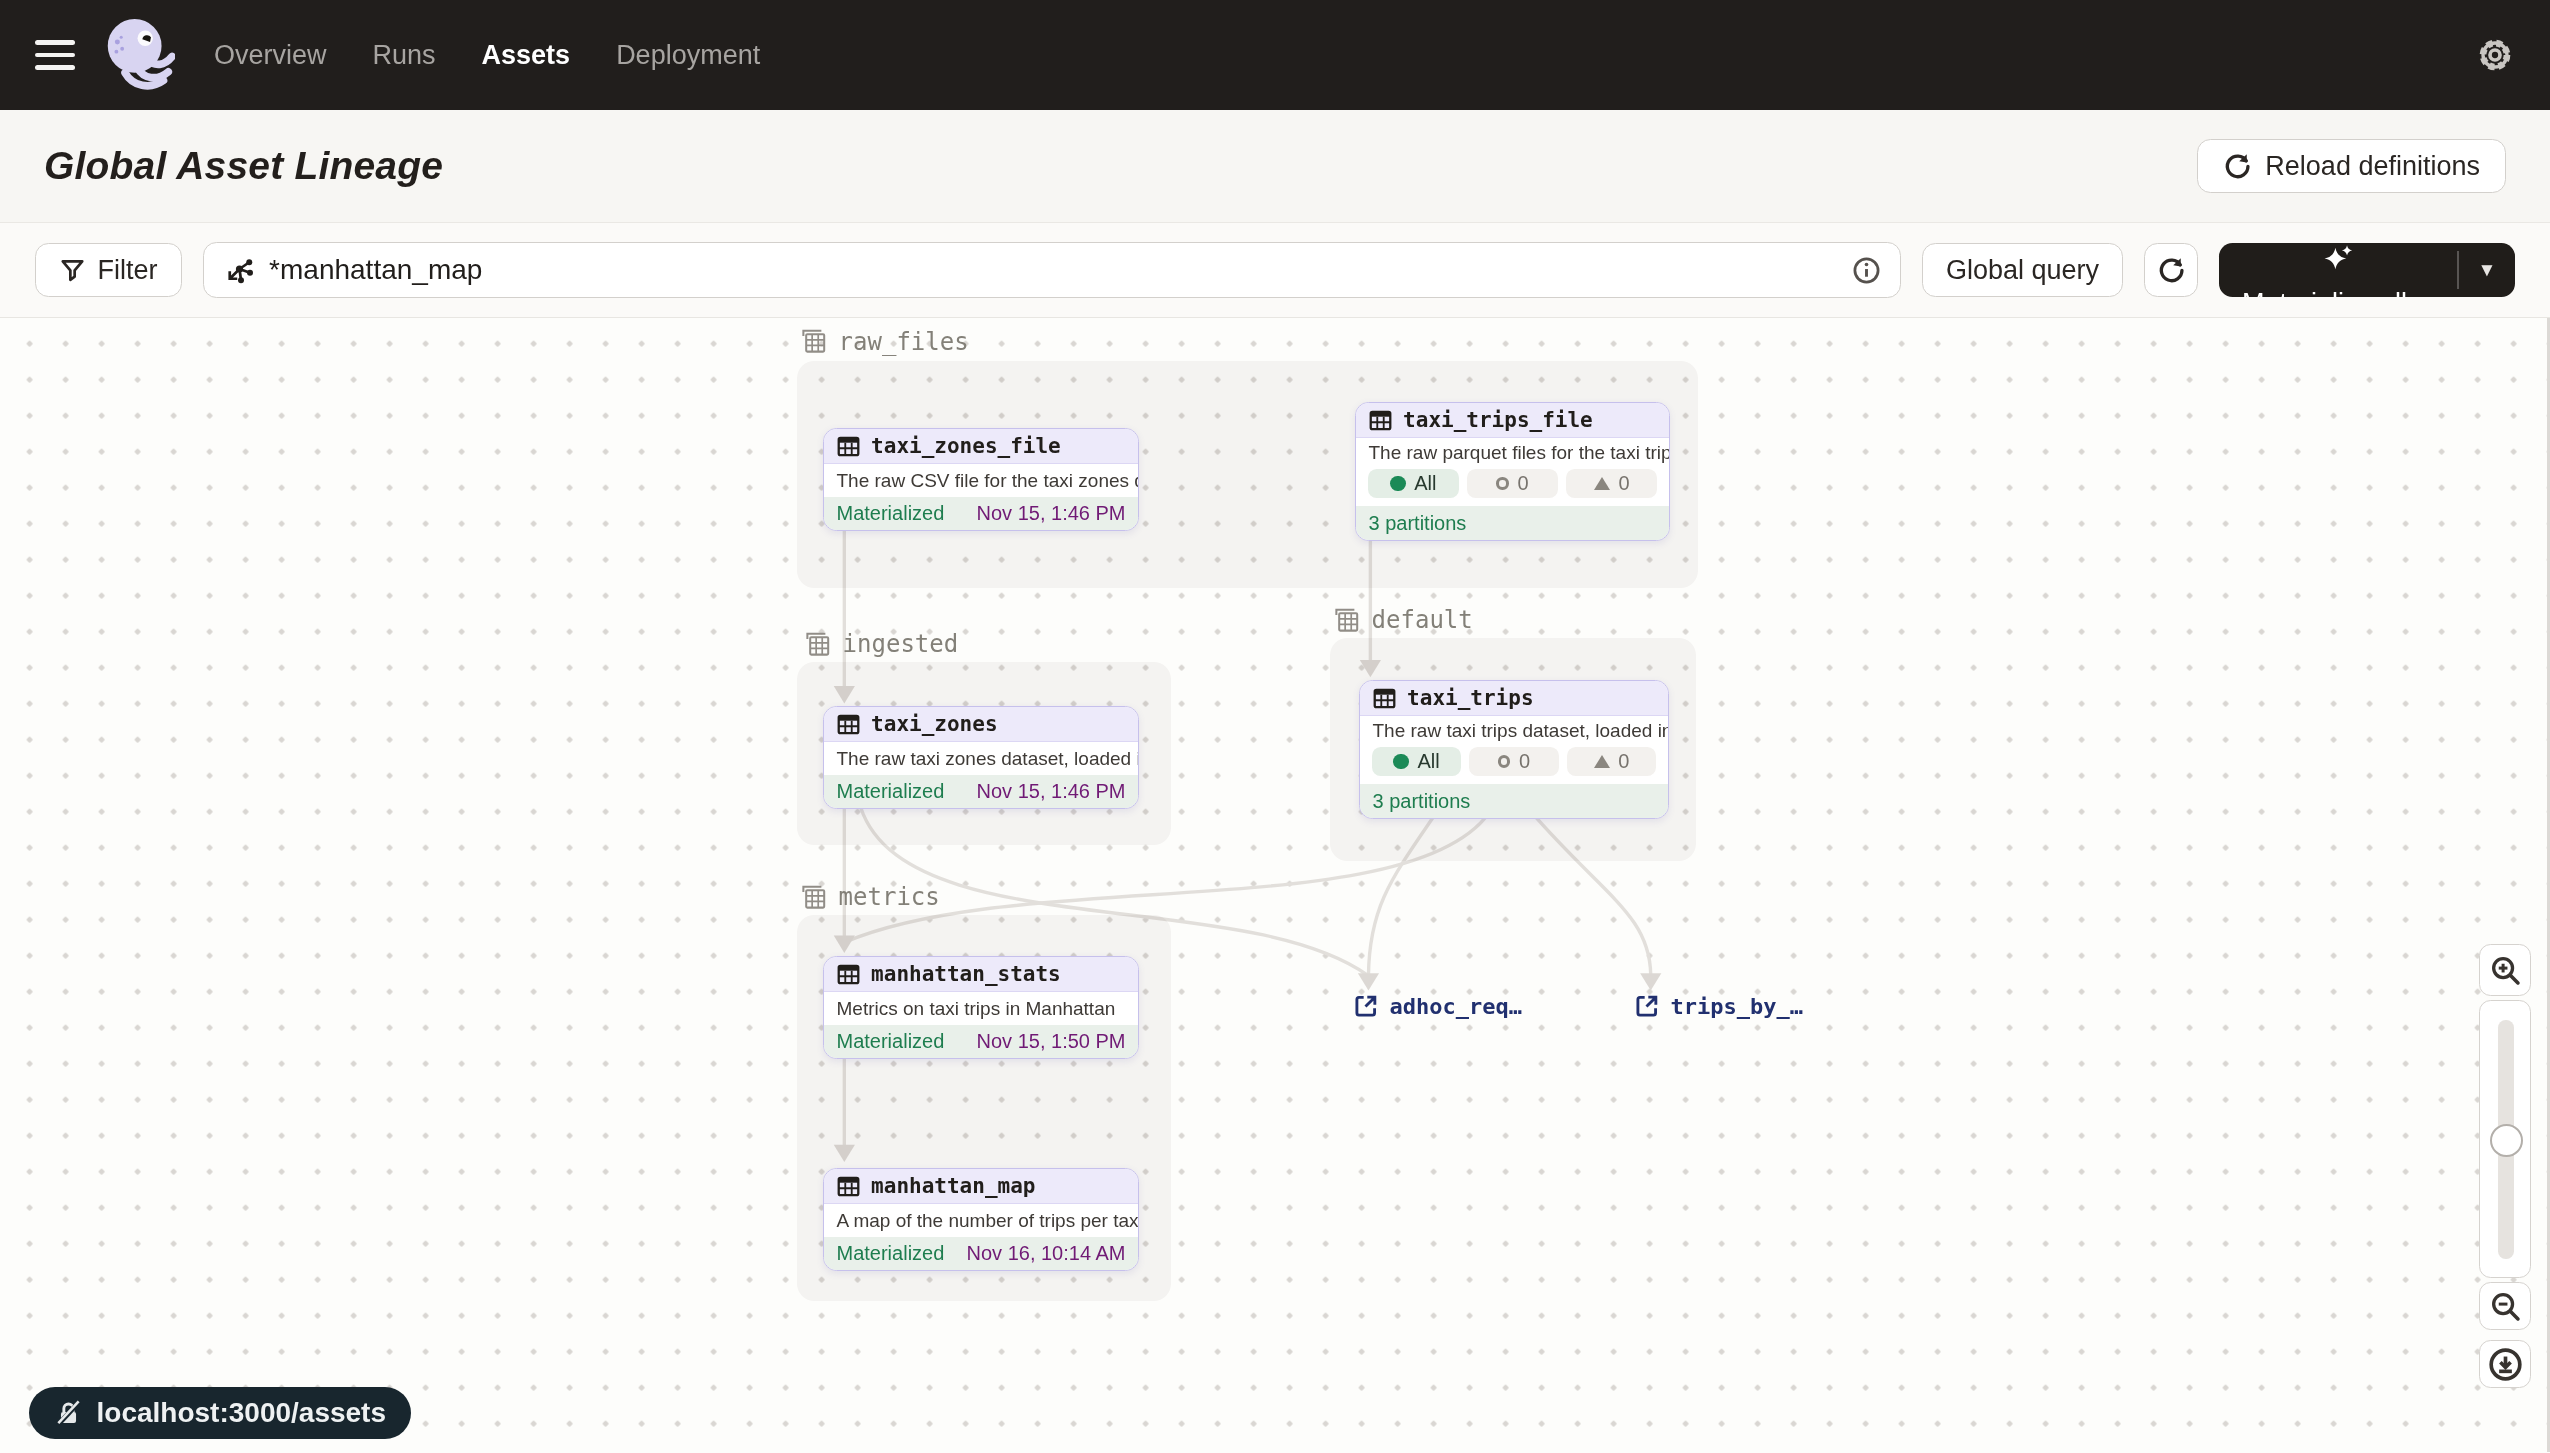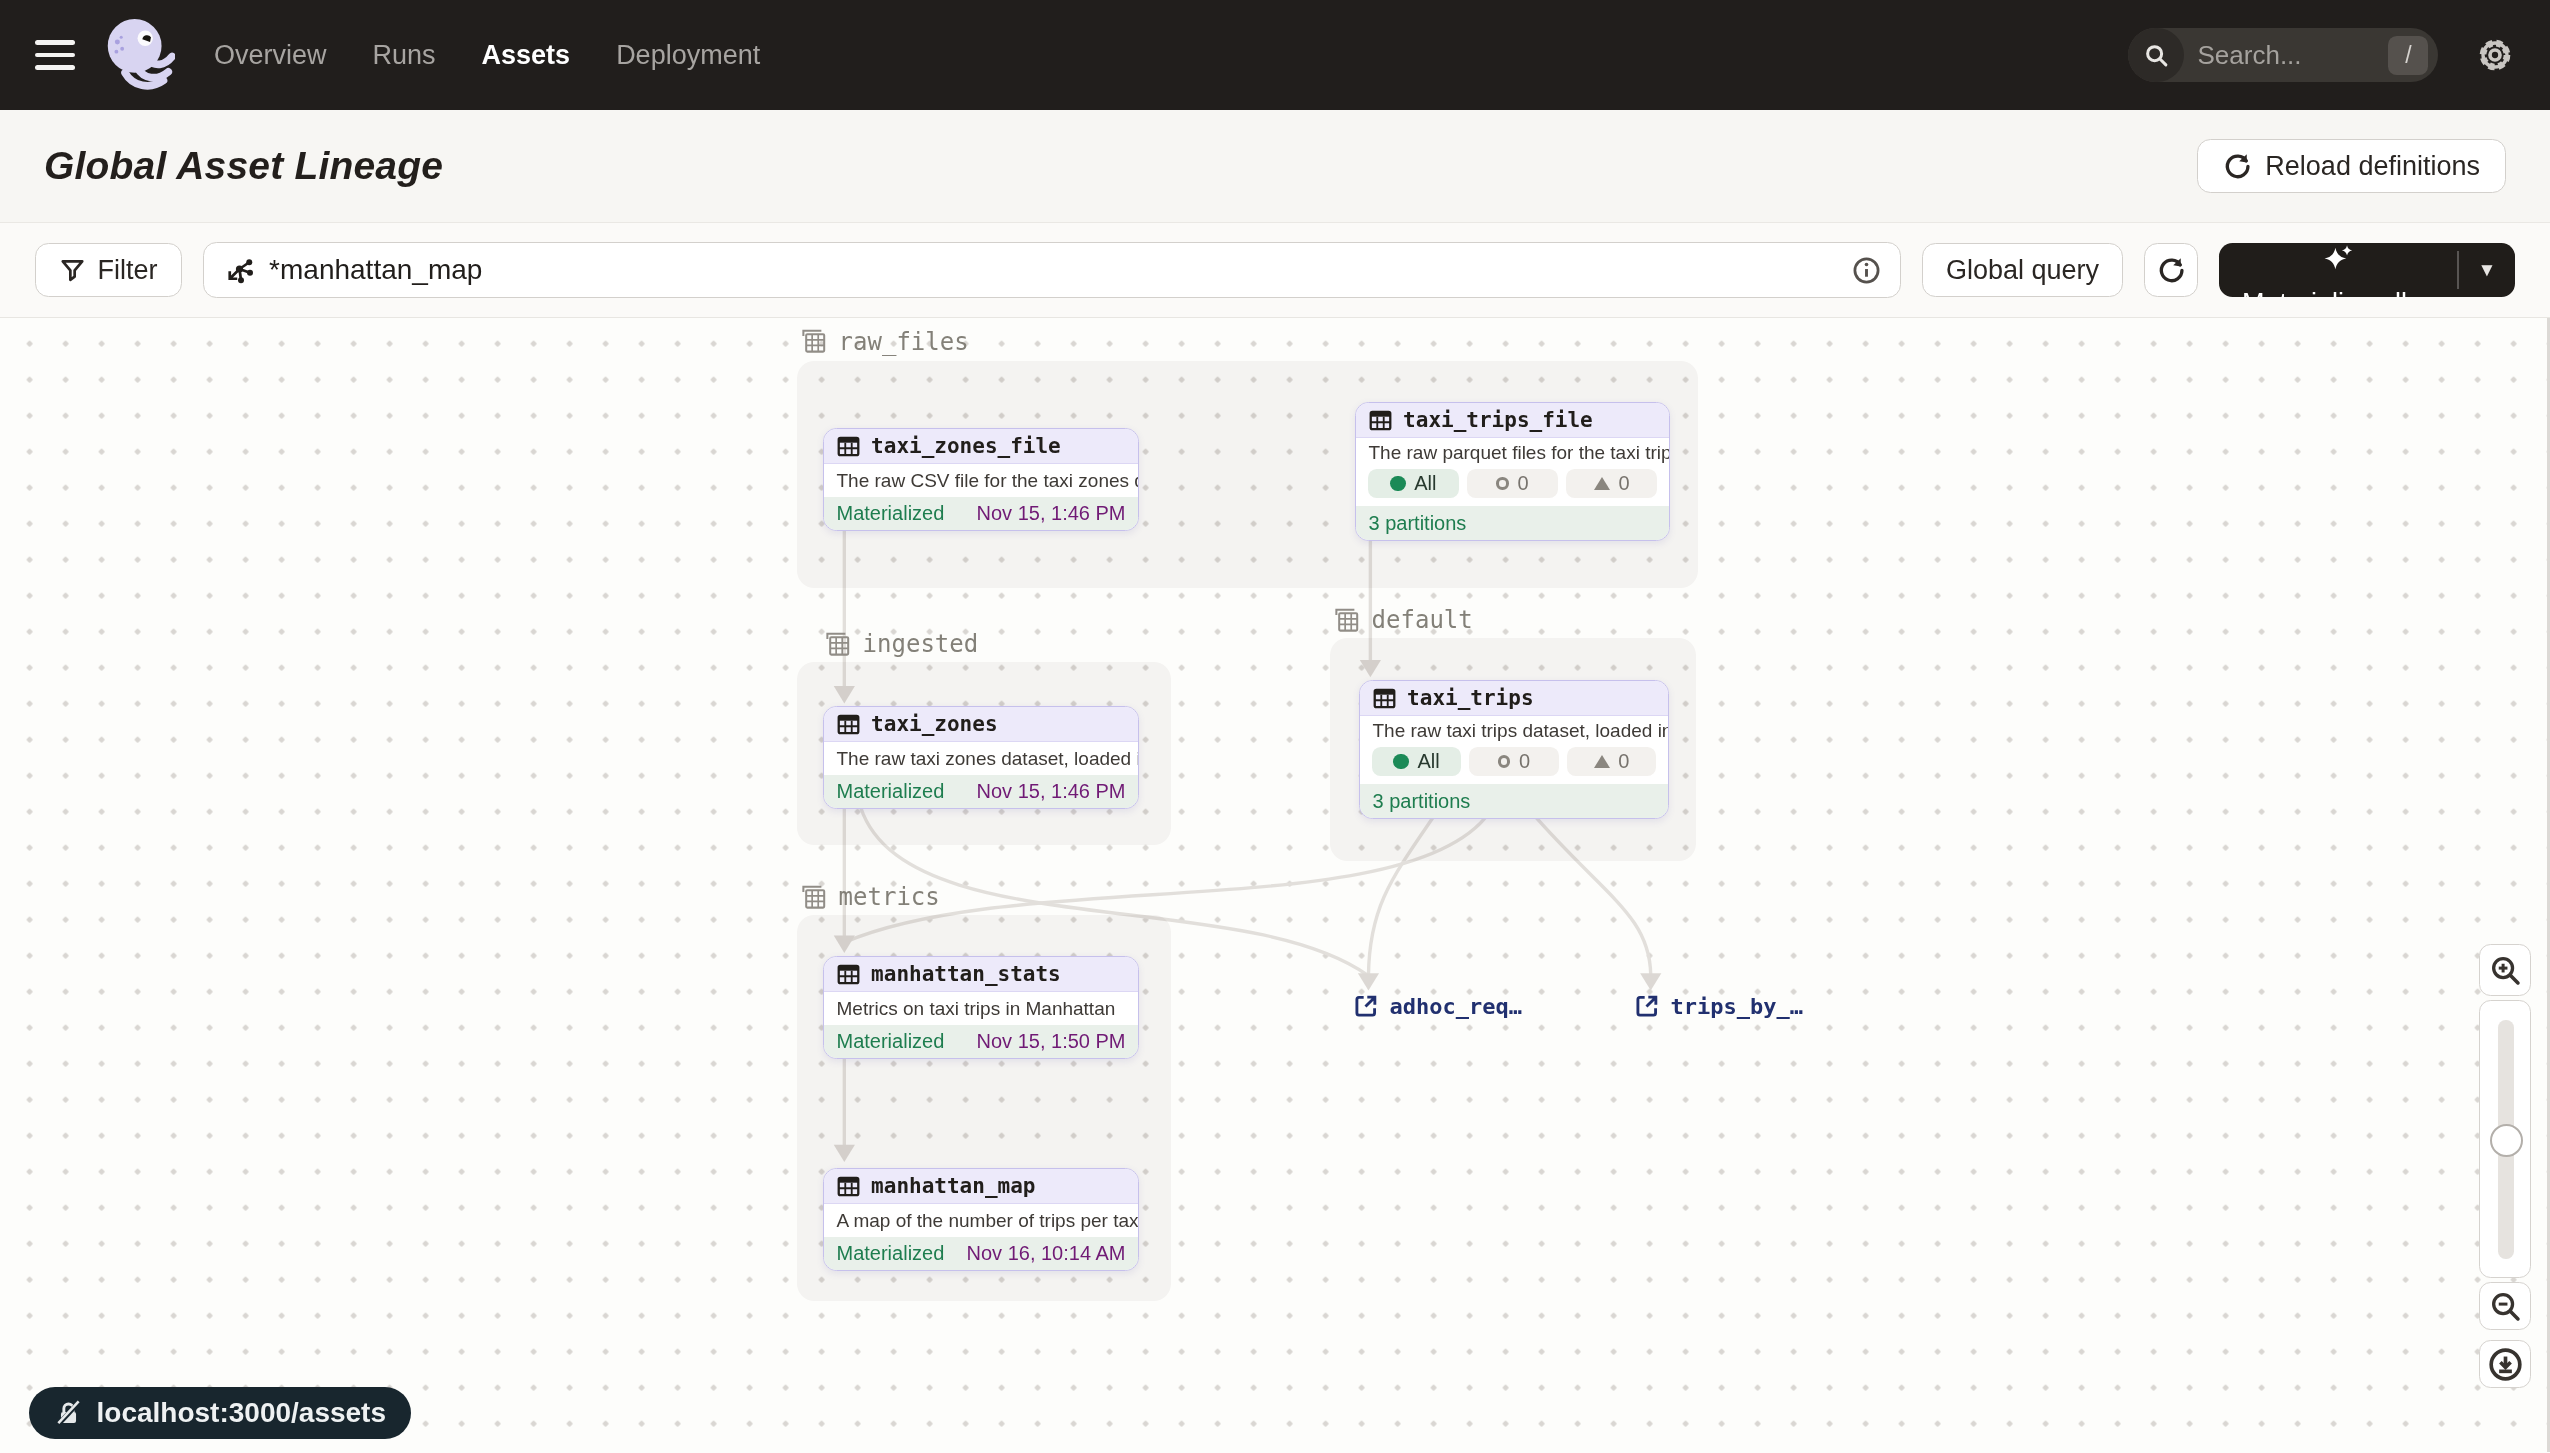"Search..." div.search-pill { html: <div> <div> <svg> <circle></circle> <line></line> </svg> </div> <input> <div>/</div> </div> -> none }
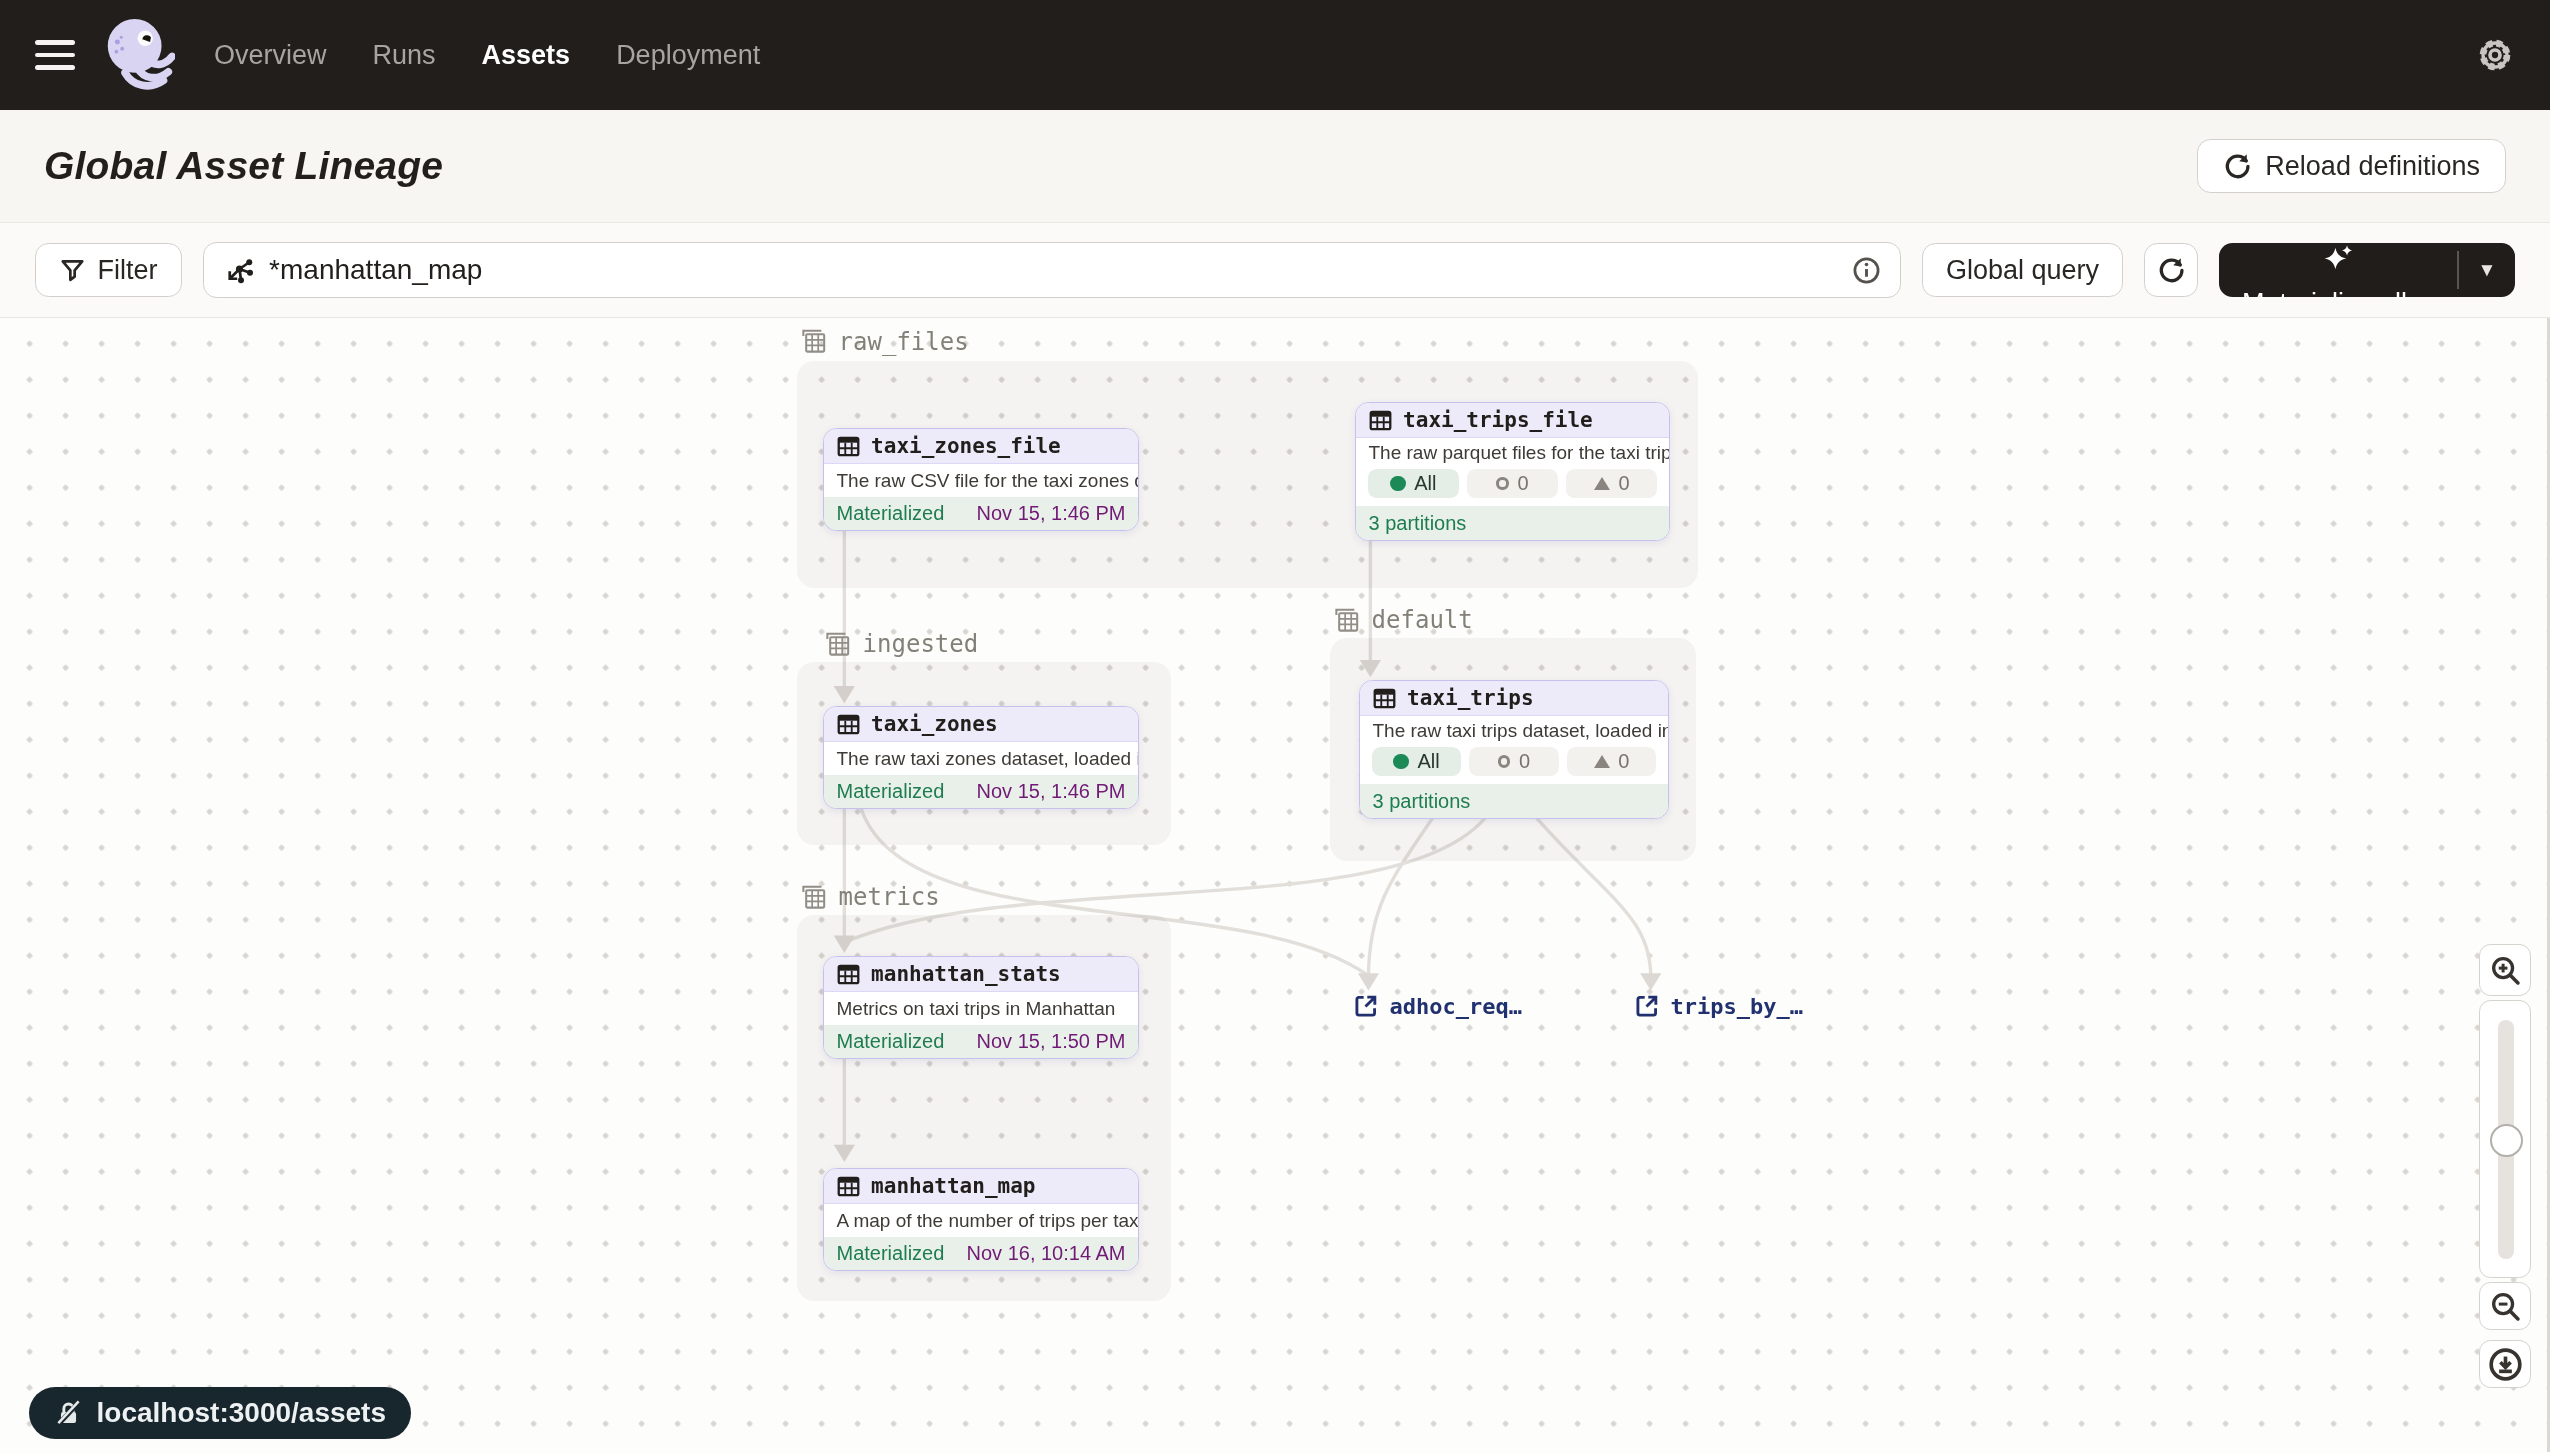"ingested" div.group-label { left: 824px -> 804px }
